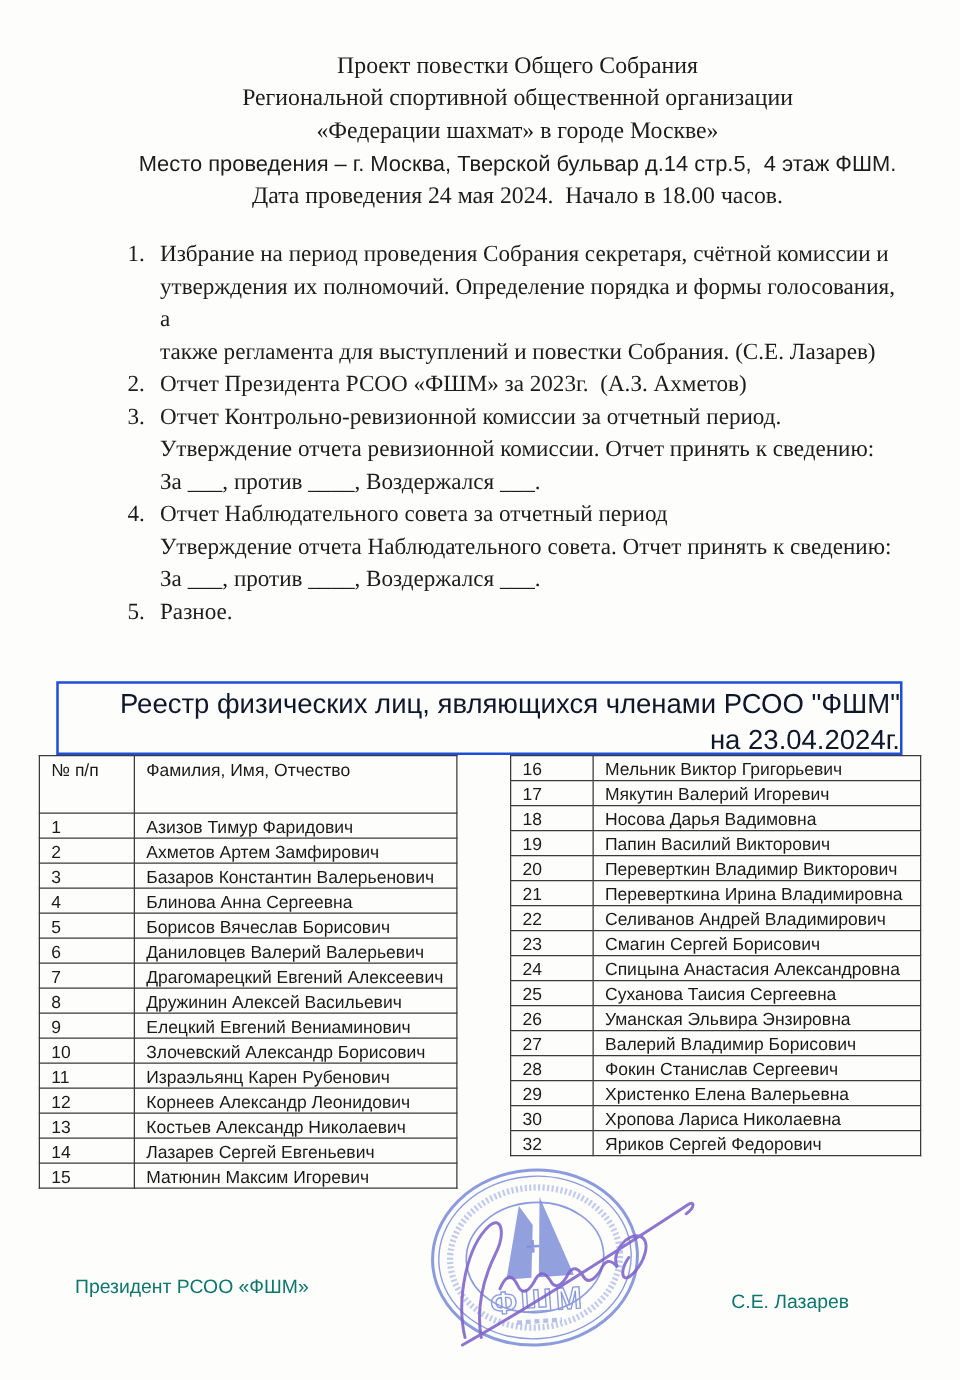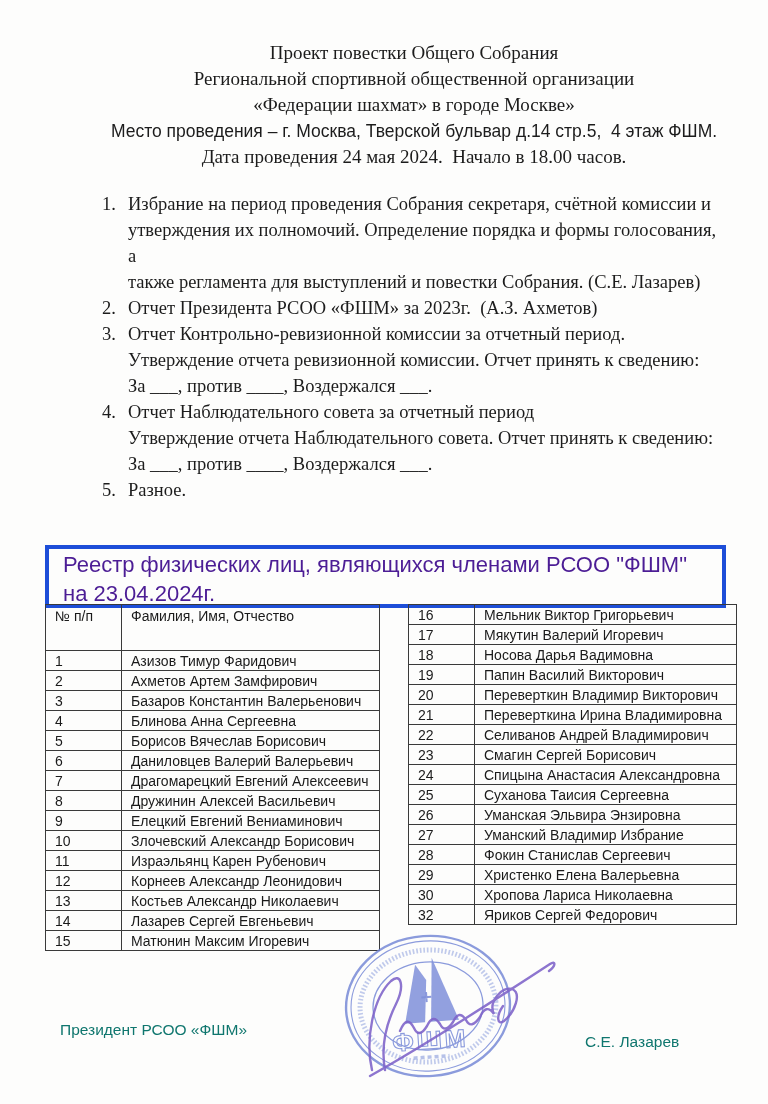"Реестр физических лиц, являющихся" .registry-title { border: 4px solid #1d4ed8 -> 2px solid #1d4ed8; color: #4c1d95 -> #0f172a; text-align: none -> right }
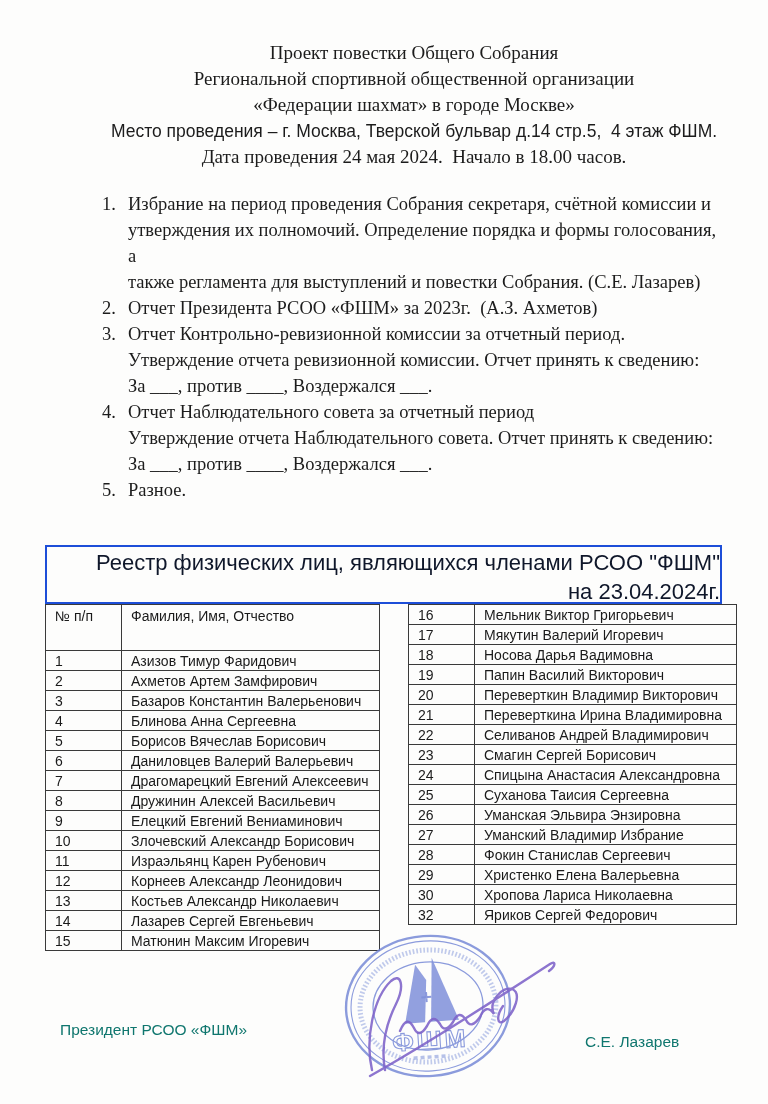"№ п/п" table.members.left { left: 45px -> 31px }
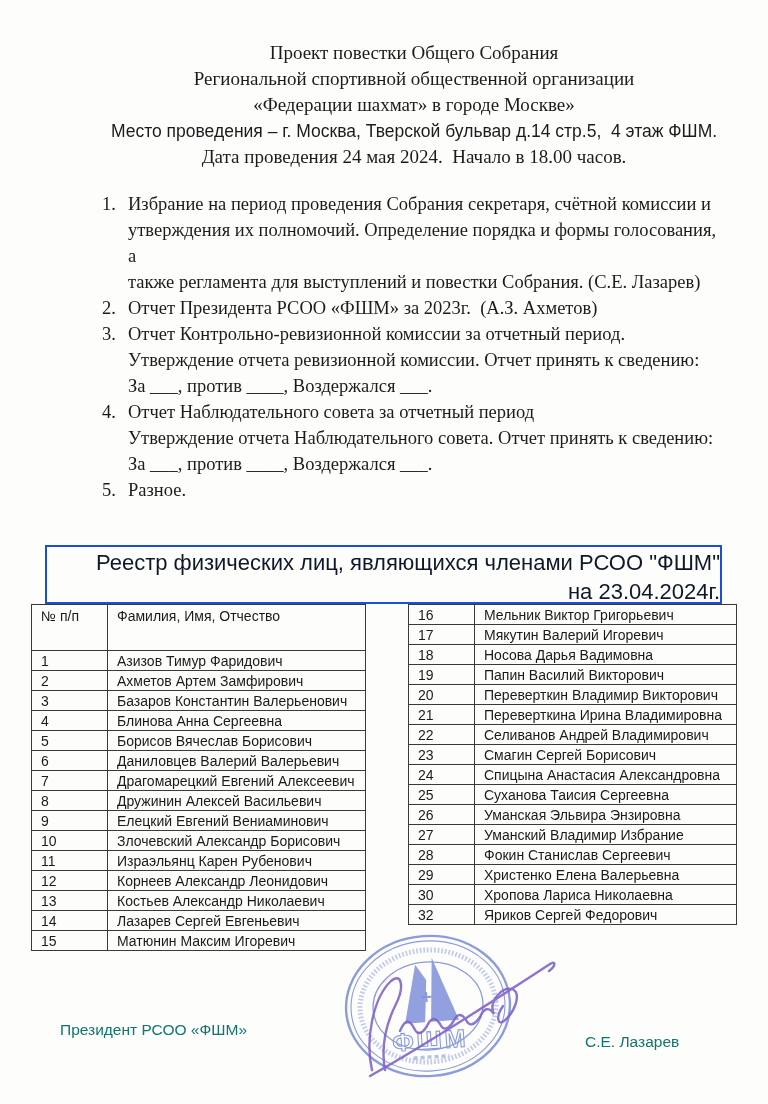"Уманский Владимир Избрание" td.name { text: Уманский Владимир Избрание -> Валерий Владимир Борисович }
